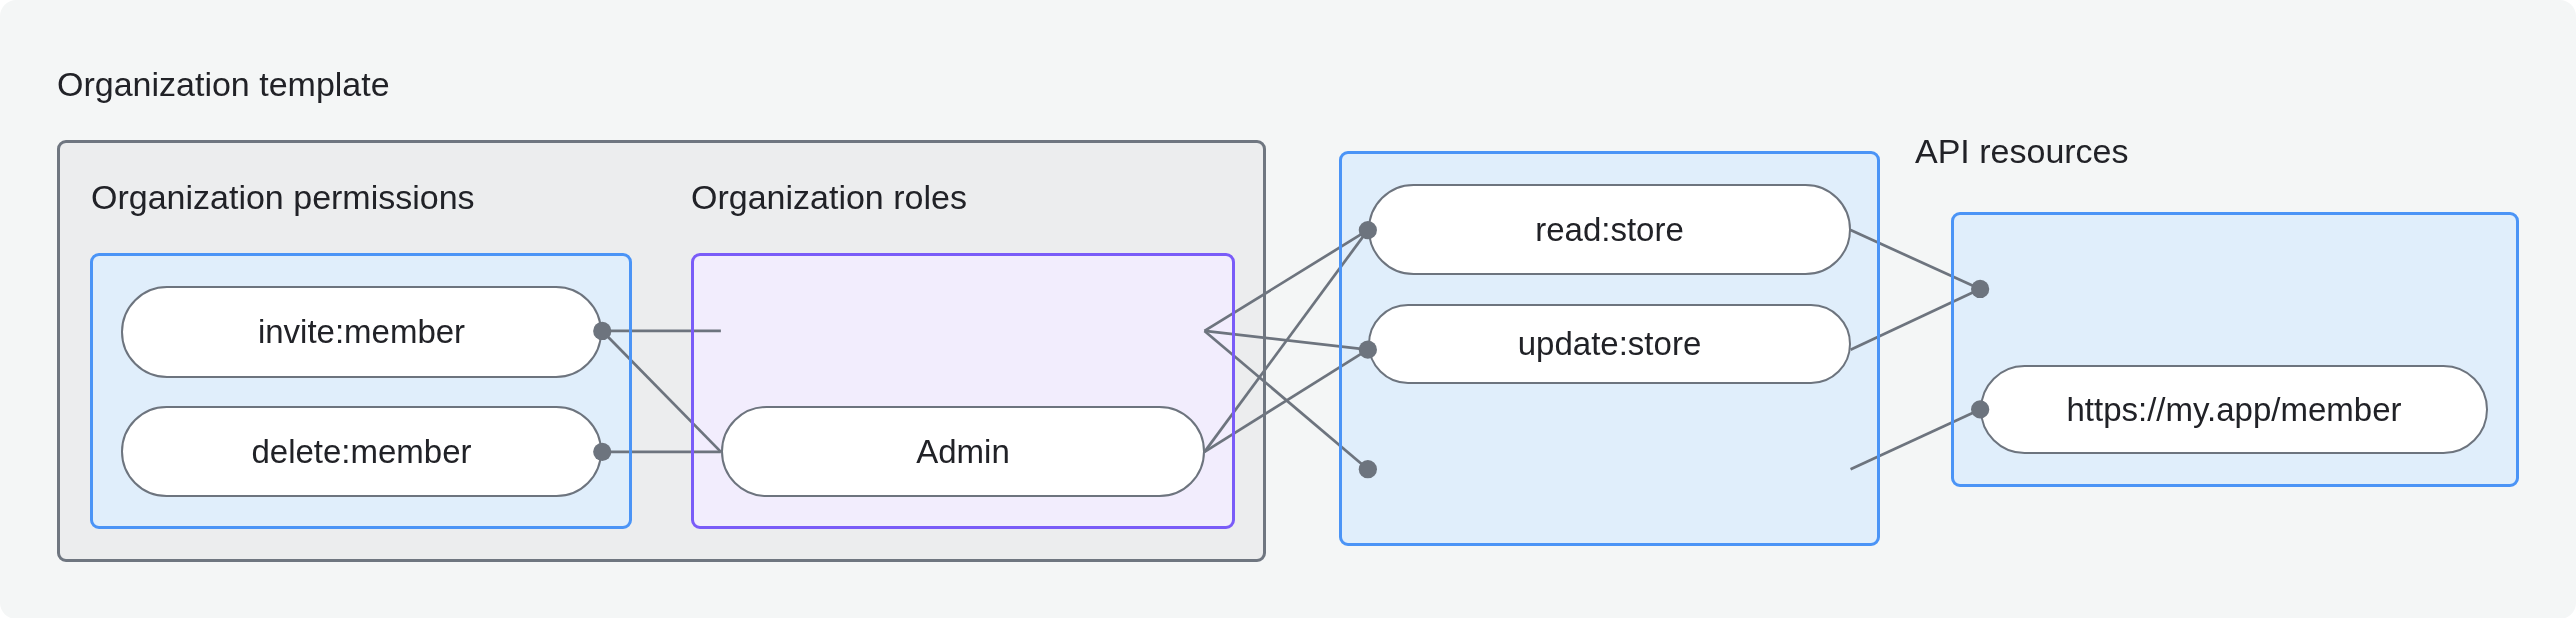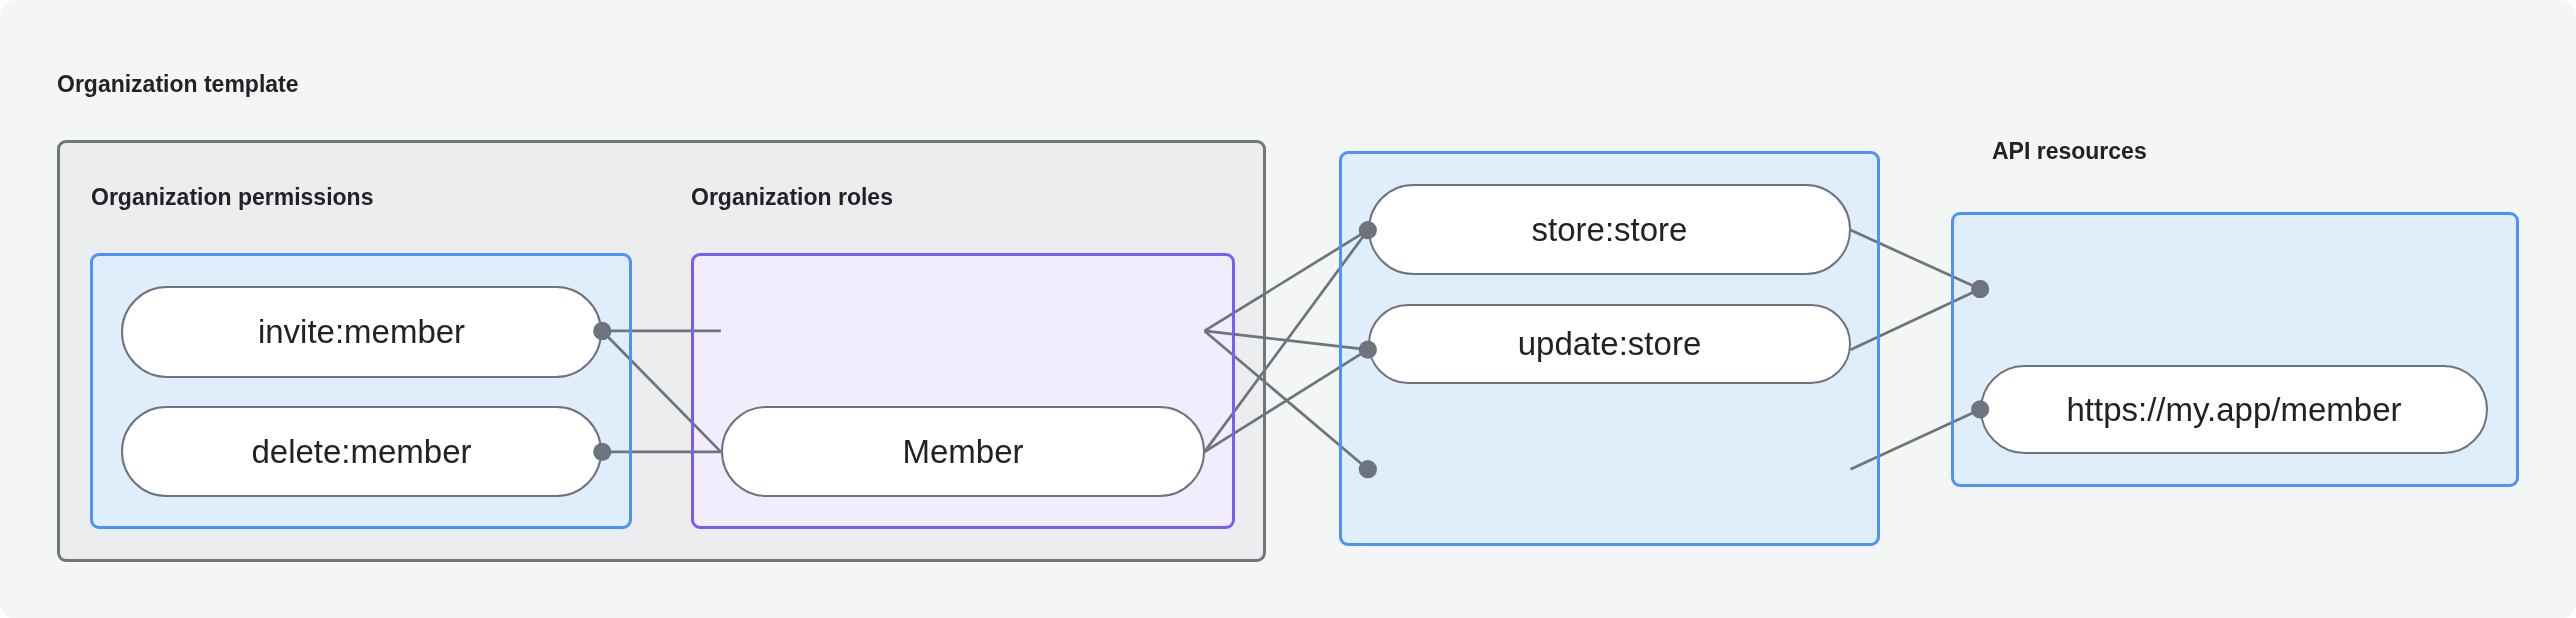"Organization template" .section-label { font-size: 23px -> 34px; font-weight: 700 -> 400 }
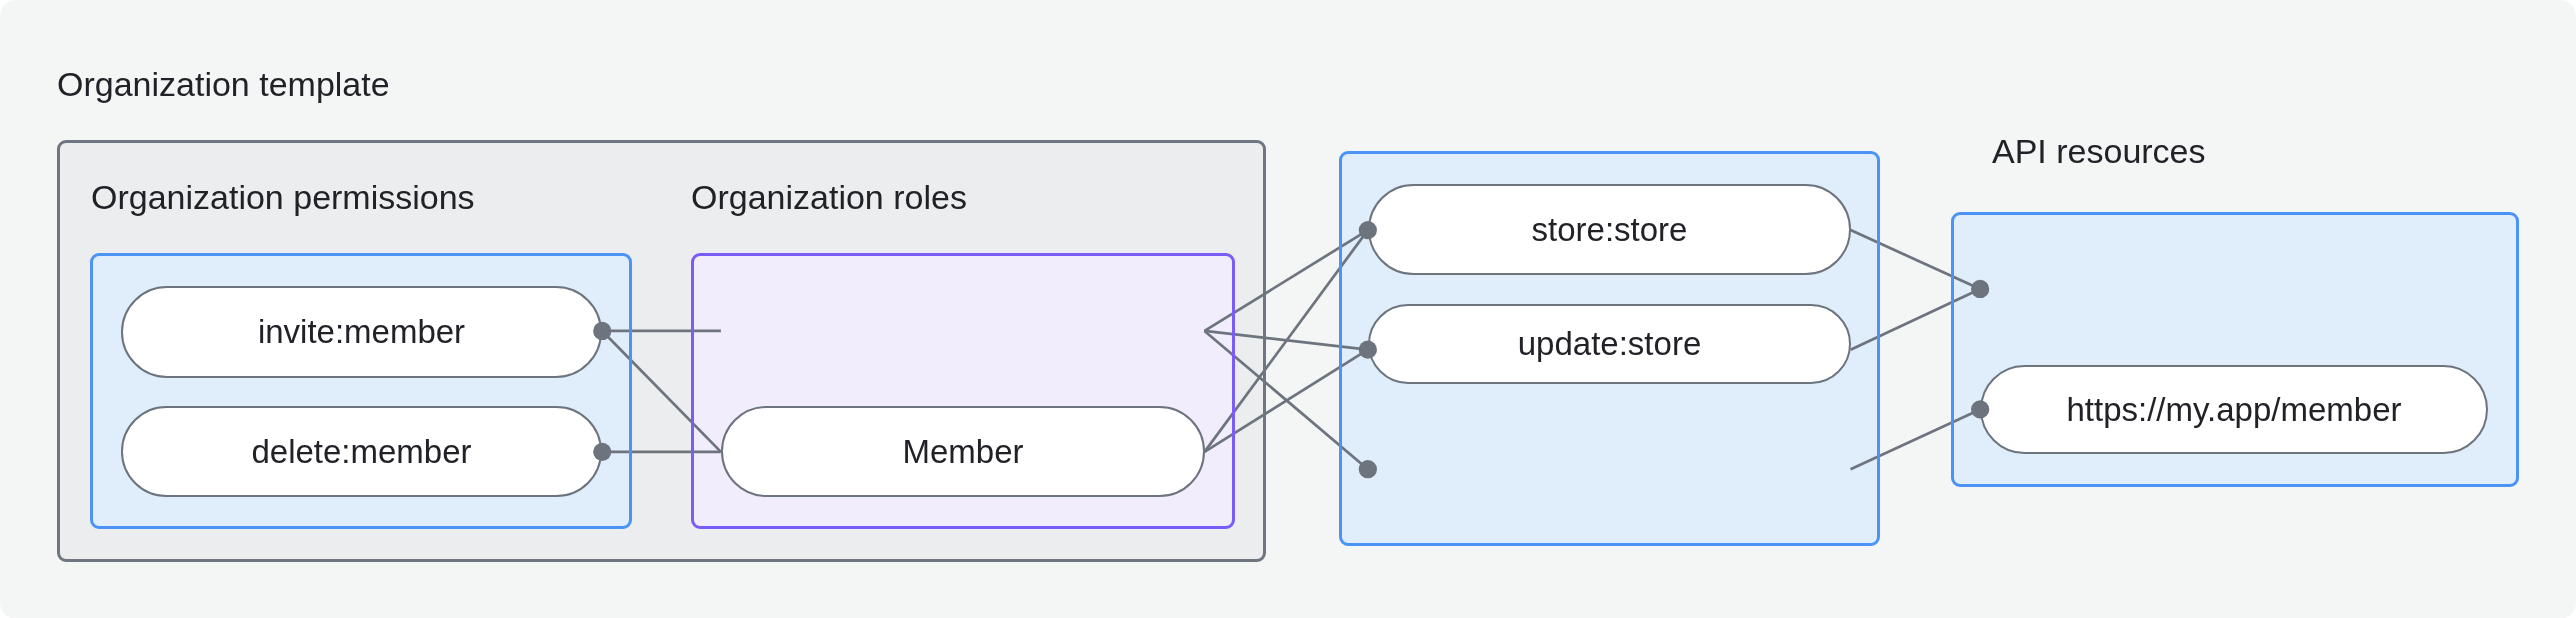"API resources" div.section-label { left: 1992px -> 1915px }
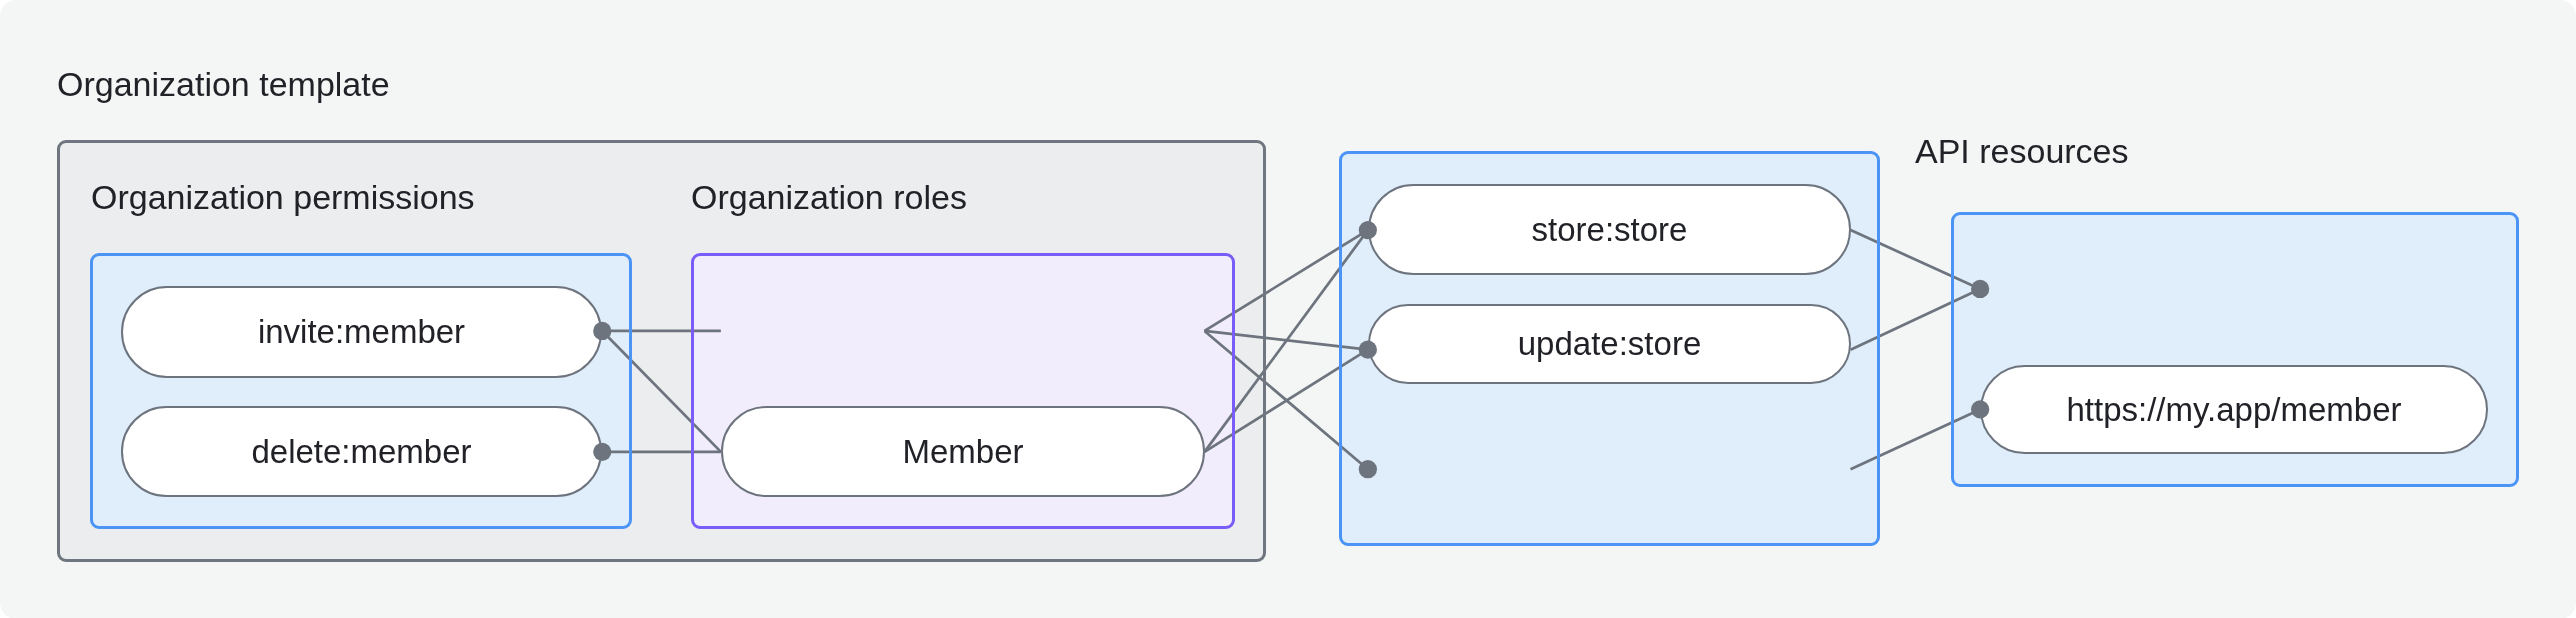"store:store" span { text: store:store -> read:store }
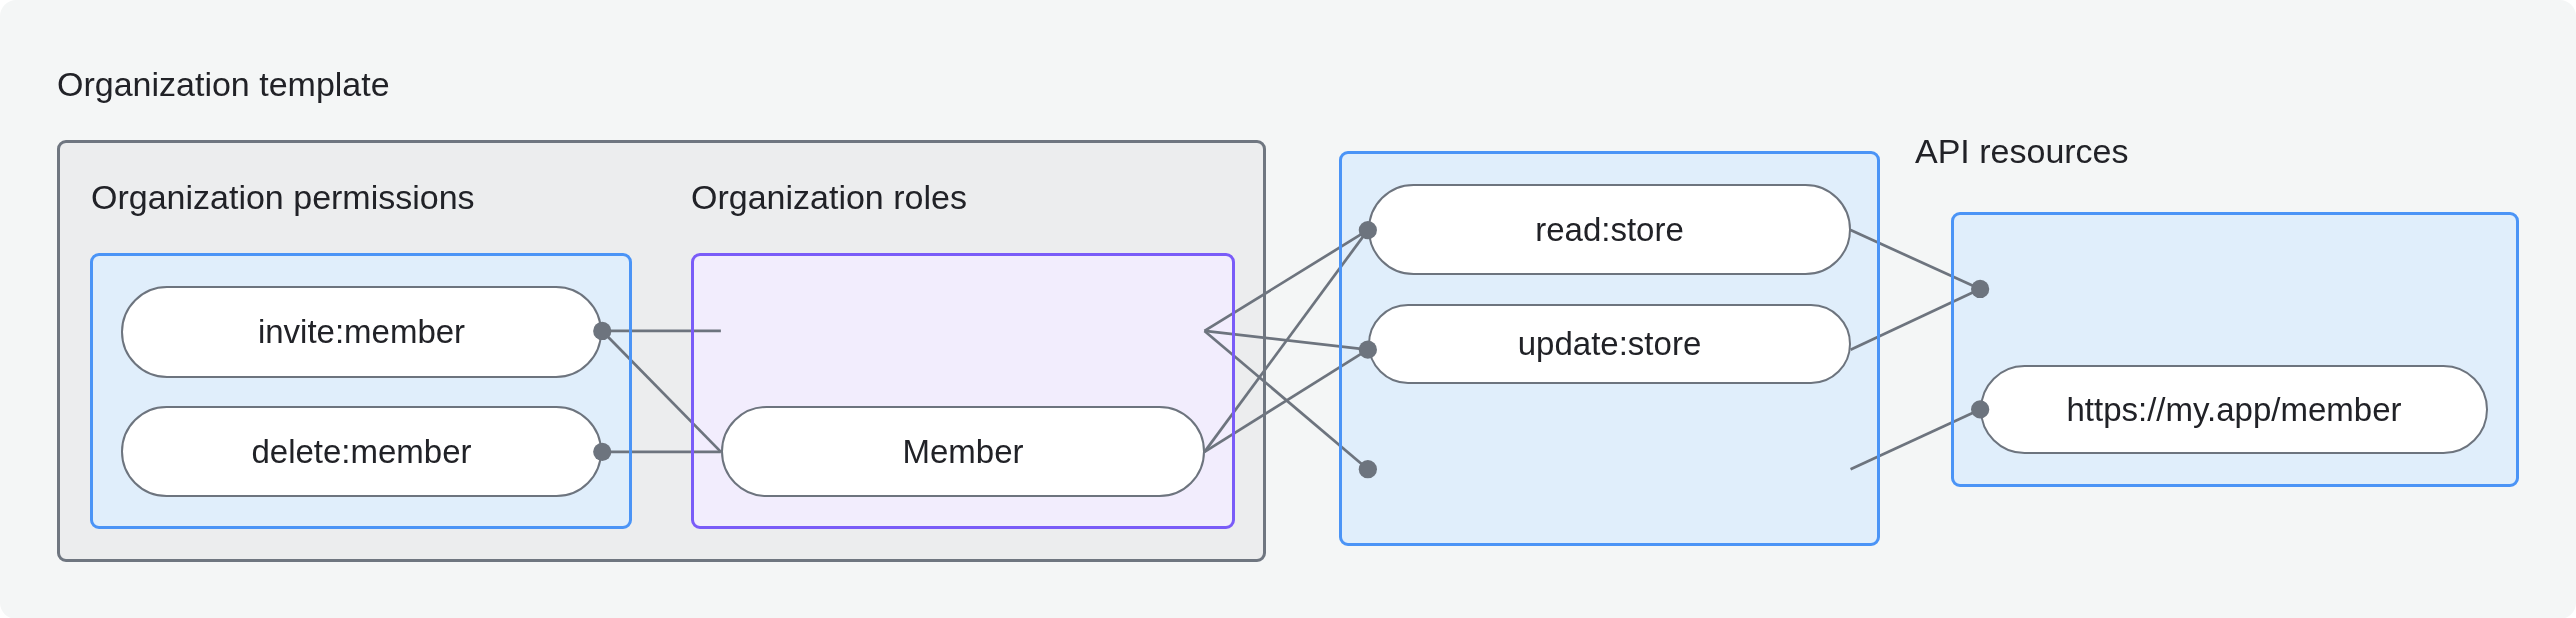"Member" span { text: Member -> Admin }
